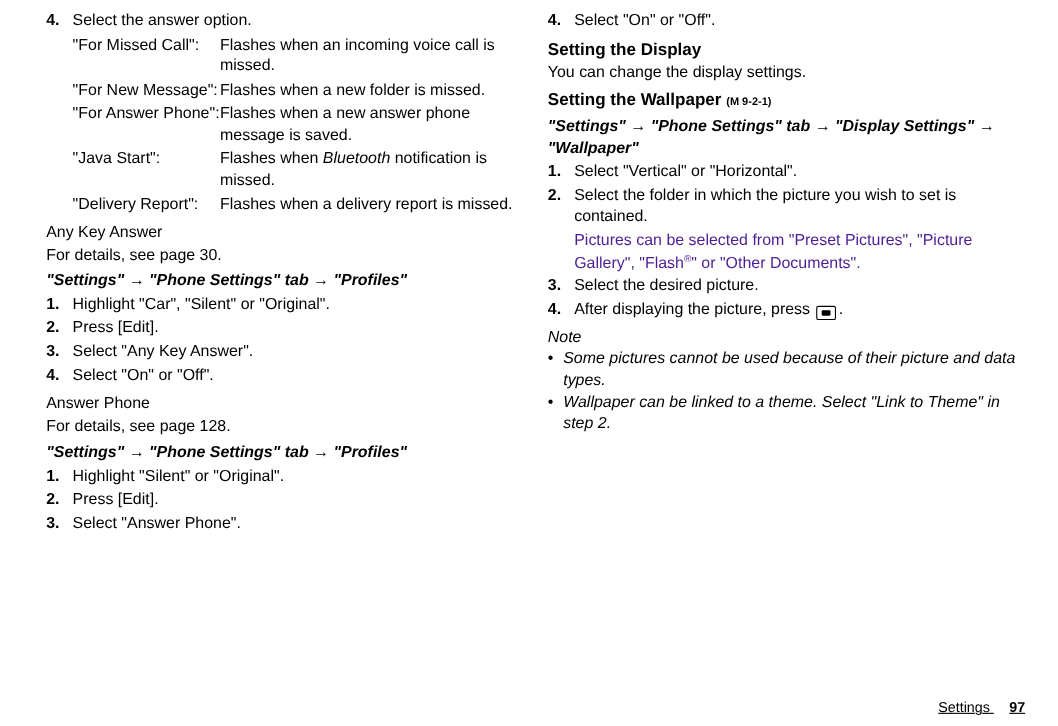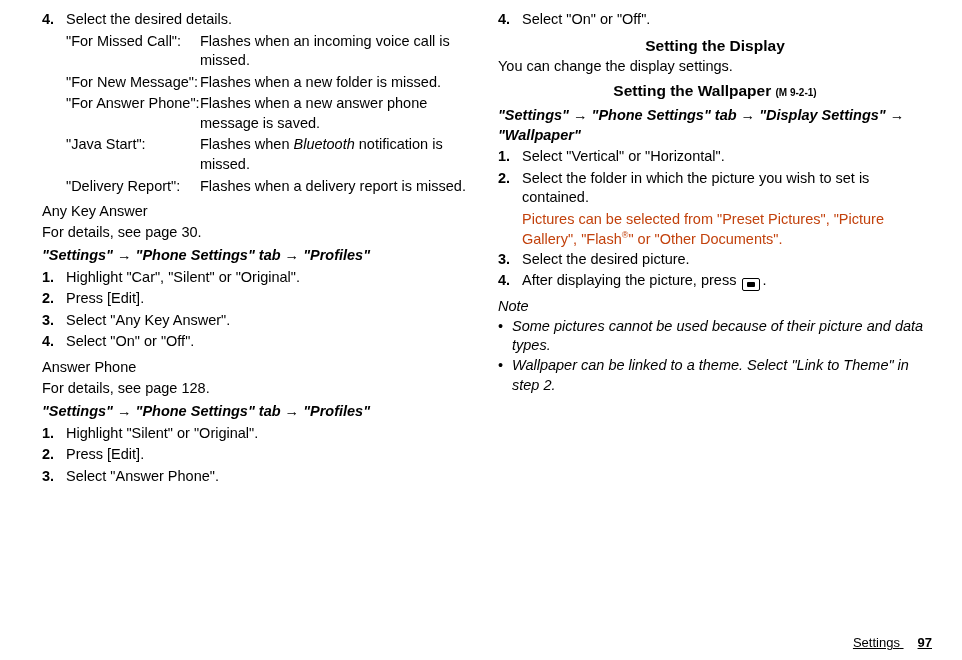"Select the desired details." div.step-text { text: desired details -> answer option }
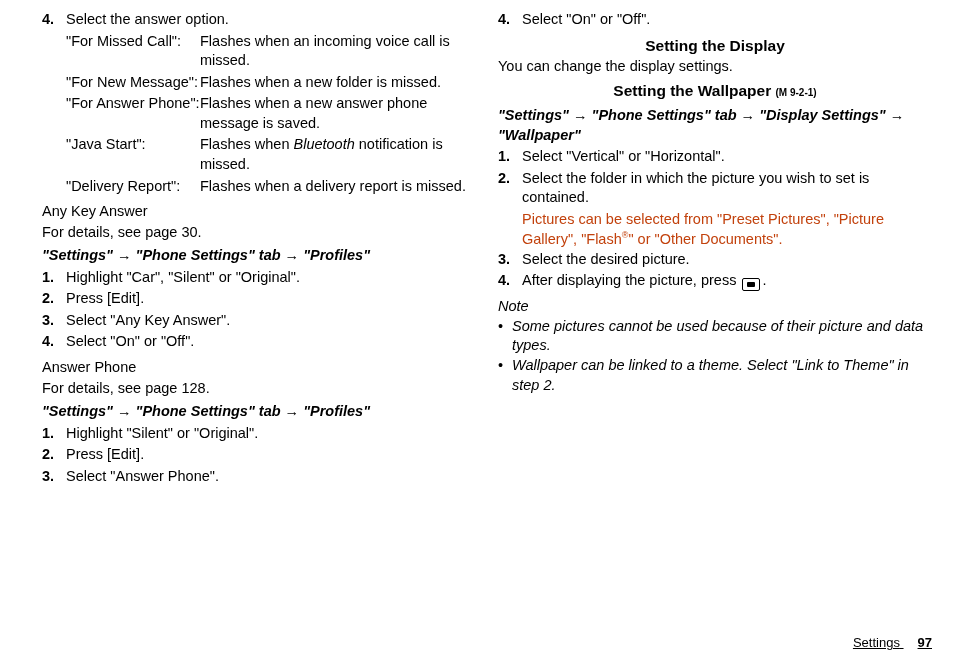"Setting the Display" .heading-section { text-align: center -> none }
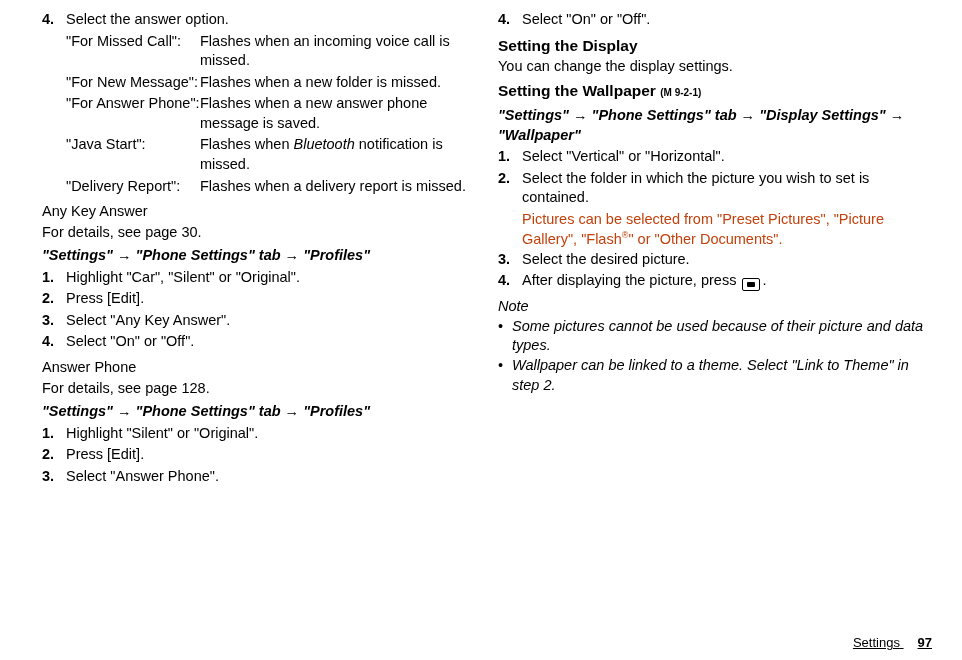"Pictures can be selected from" .sub-note { color: #c2410c -> #4c1d95 }
